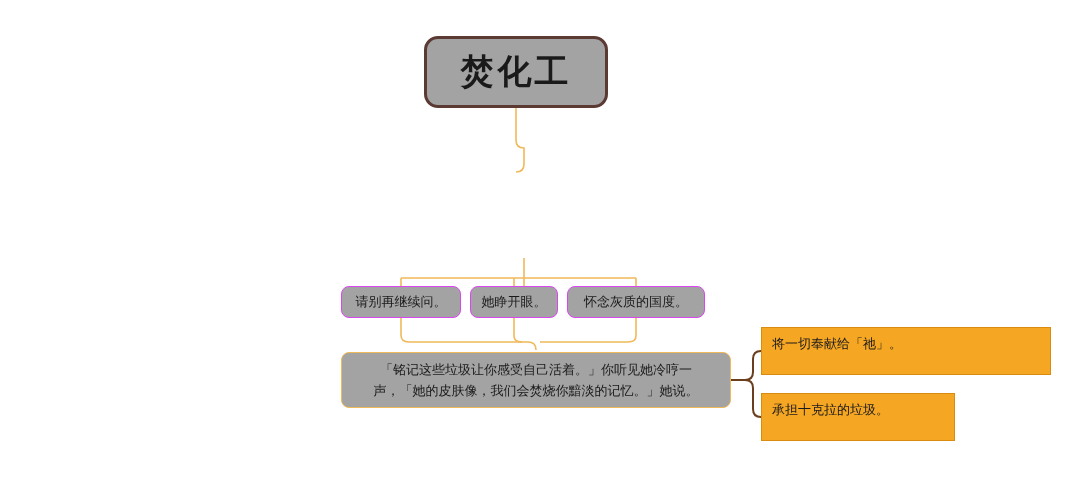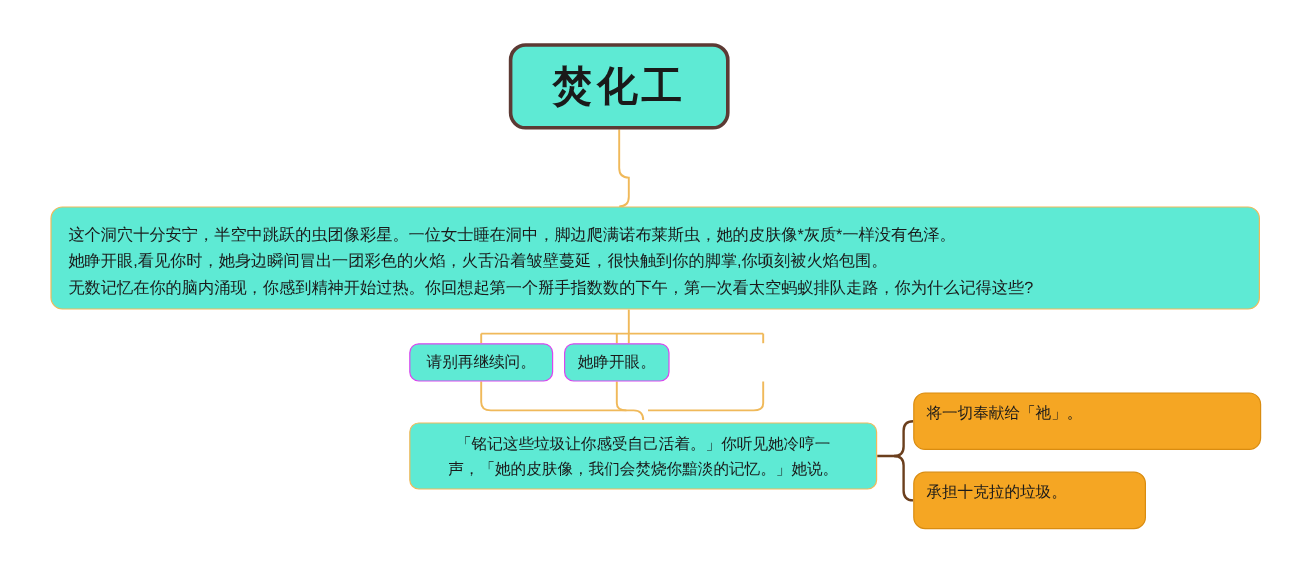"焚化工" .node { background: #5eead4 -> #a3a3a3 }
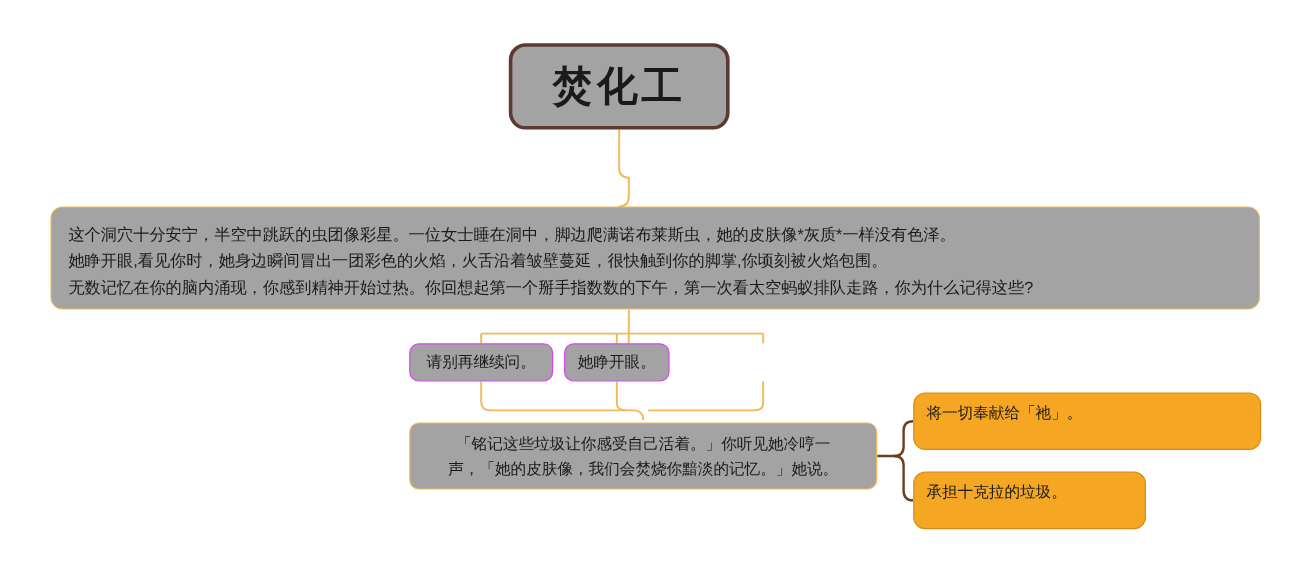"这个洞穴十分安宁，半空中跳跃的虫团像彩星。一位女士睡在洞中，脚边爬满诺布莱斯虫，" div.node { html: <div> <div>这个洞穴十分安宁，半空中跳跃的虫团像彩星。一位女士睡在洞中，脚边爬满诺布莱斯虫，她的皮肤像*灰质*一样没有色泽。</div> <div>她睁开眼,看见你时，她身边瞬间冒出一团彩色的火焰，火舌沿着皱壁蔓延，很快触到你的脚掌,你顷刻被火焰包围。</div> <div>无数记忆在你的脑内涌现，你感到精神开始过热。你回想起第一个掰手指数数的下午，第一次看太空蚂蚁排队走路，你为什么记得这些?</div> </div> -> none }
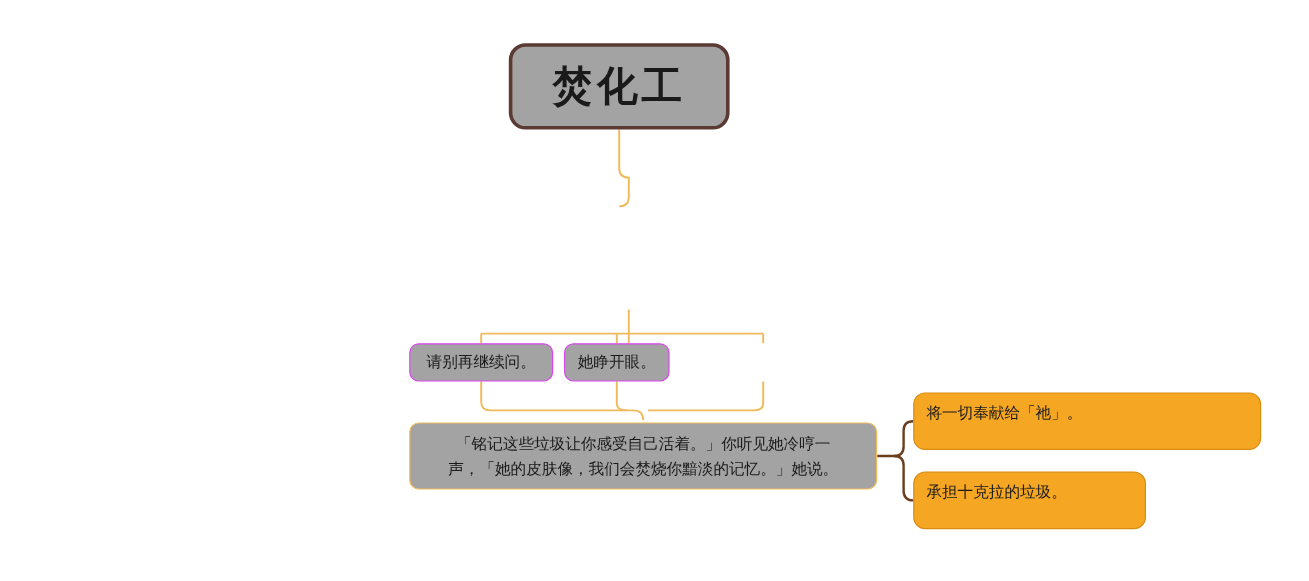"怀念灰质的国度。" div.node { html: none -> <div> <span>怀念灰质的国度。</span> </div> }
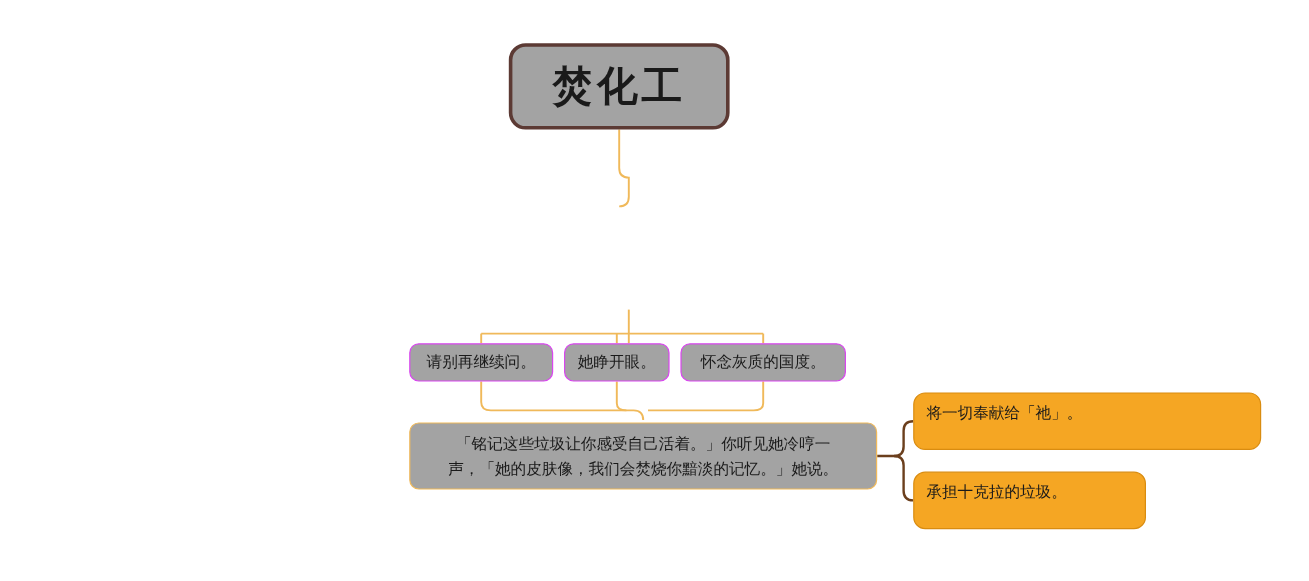"将一切奉献给「祂」。" .reward-node { border-radius: 10px -> 0 }
